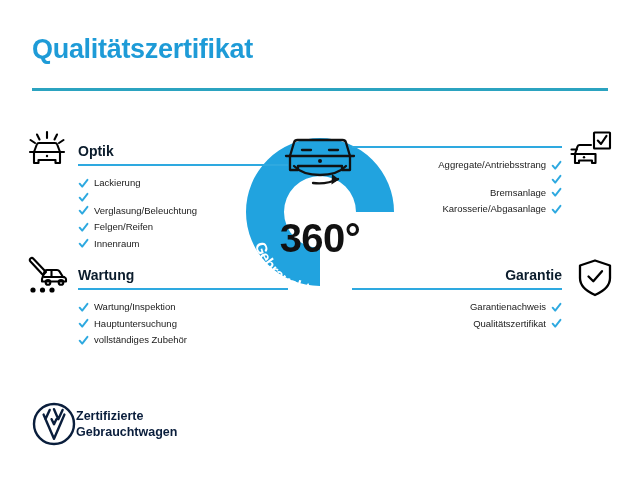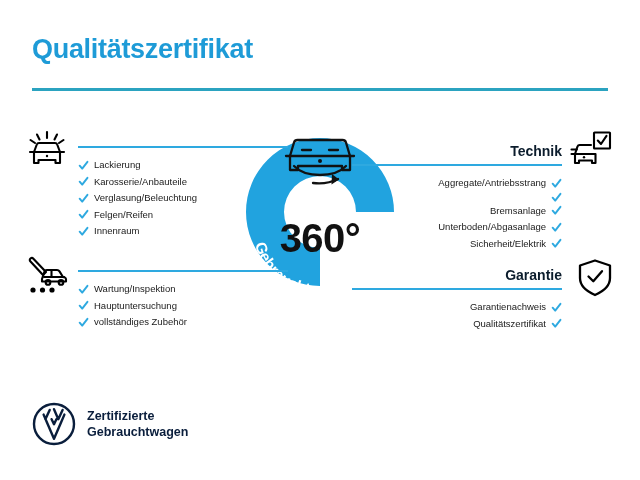"Optik" div.sec-head { html: none -> <div>Optik</div> }
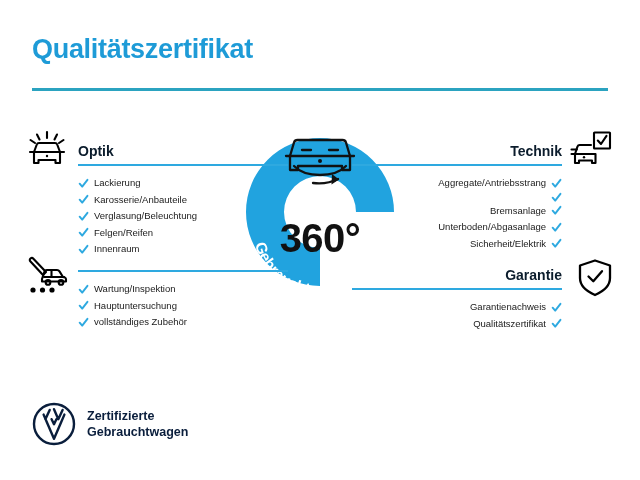"Technik" div.sec-head { html: <div>Technik</div> -> none }
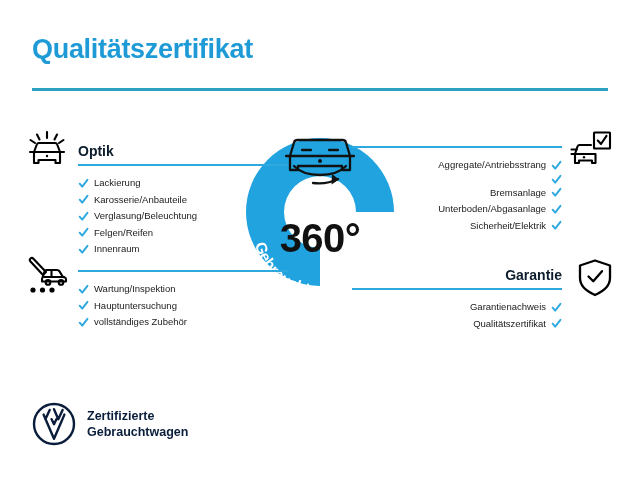"Karosserie/Anbauteile" span { html: <span>Karosserie/Anbauteile</span> -> none }
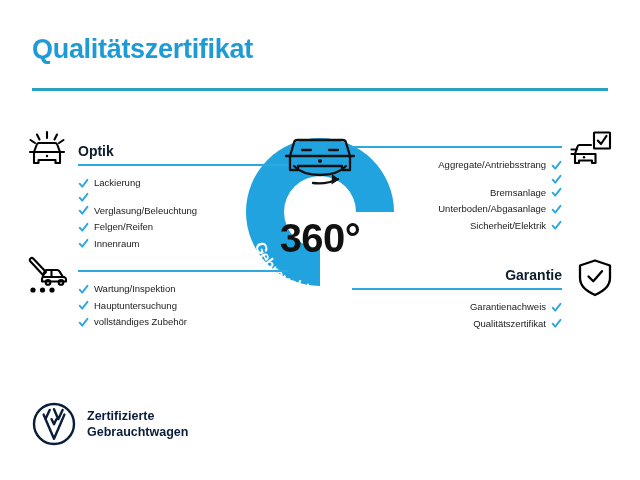"Unterboden/Abgasanlage" span { text: Unterboden/Abgasanlage -> Karosserie/Abgasanlage }
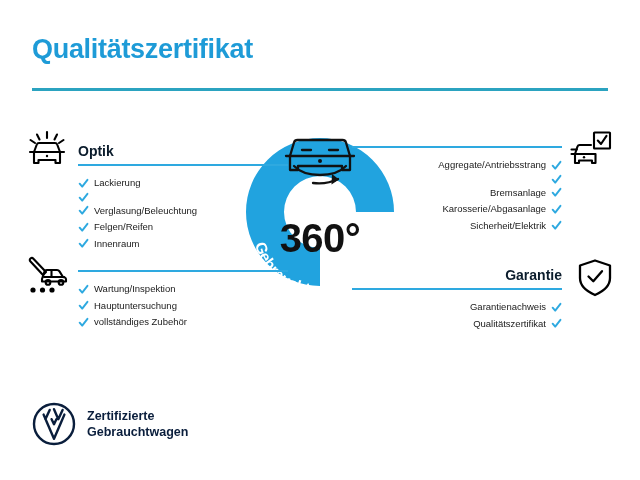"Sicherheit/Elektrik" li { html: <li> <span>Sicherheit/Elektrik</span> <span> <svg> <path></path> </svg> </span> </li> -> none }
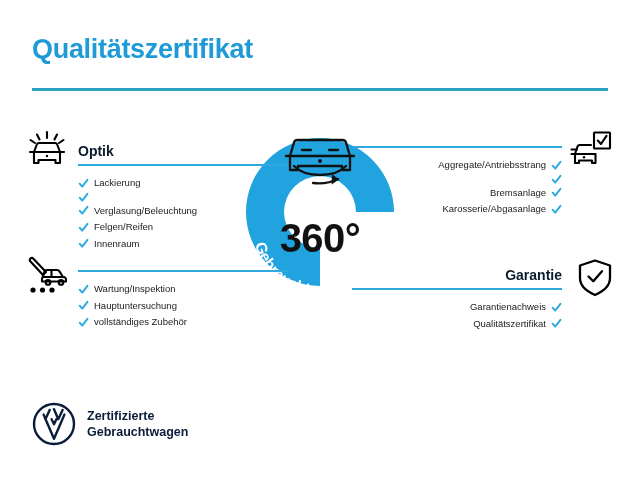"Wartung" div.sec-head { html: none -> <div>Wartung</div> }
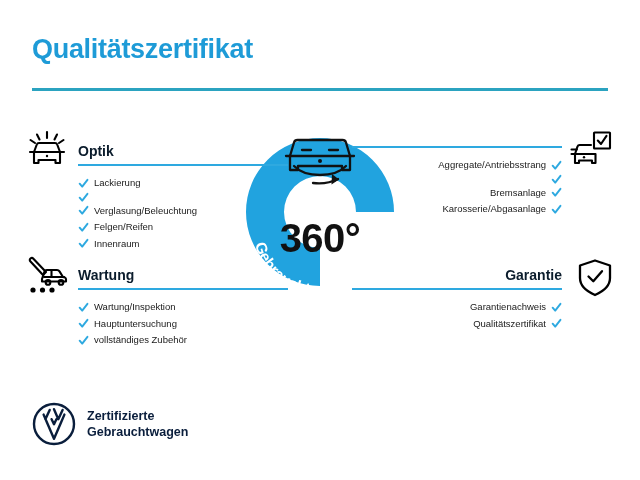"Zertifizierte" .vw-text { margin-left: 11px -> none }
